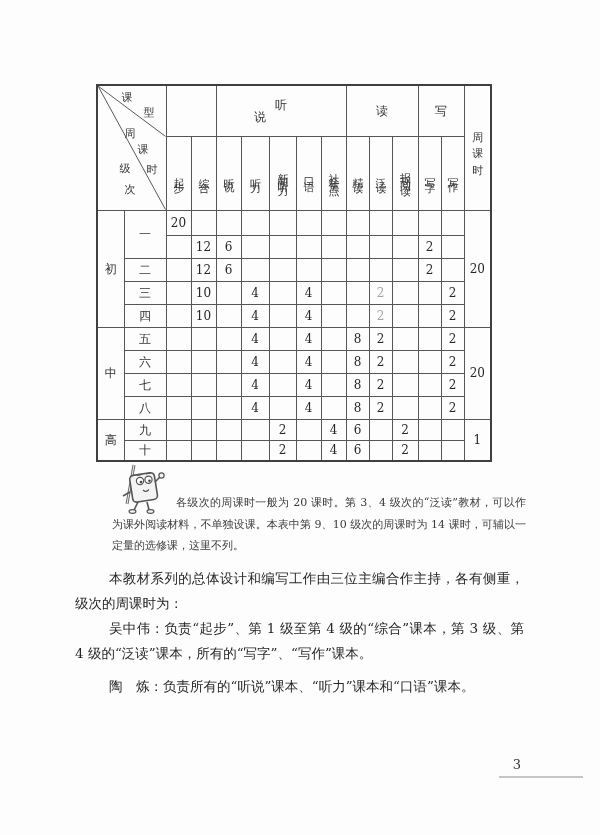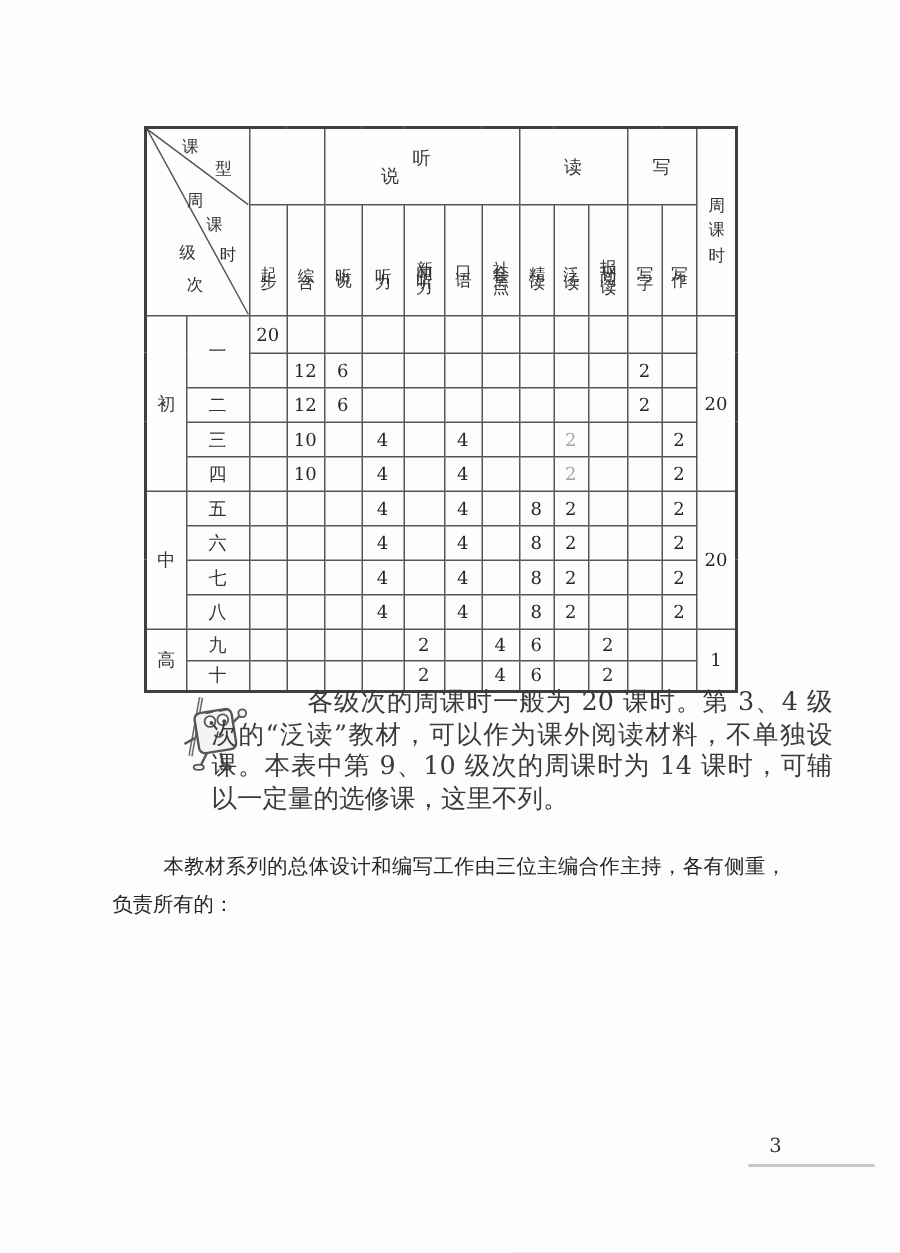"各级次的周课时一般为 20 课时。第 3、4" .note { font-size: 17px -> 11px; margin-left: 29px -> none; top: 458px -> 492px }
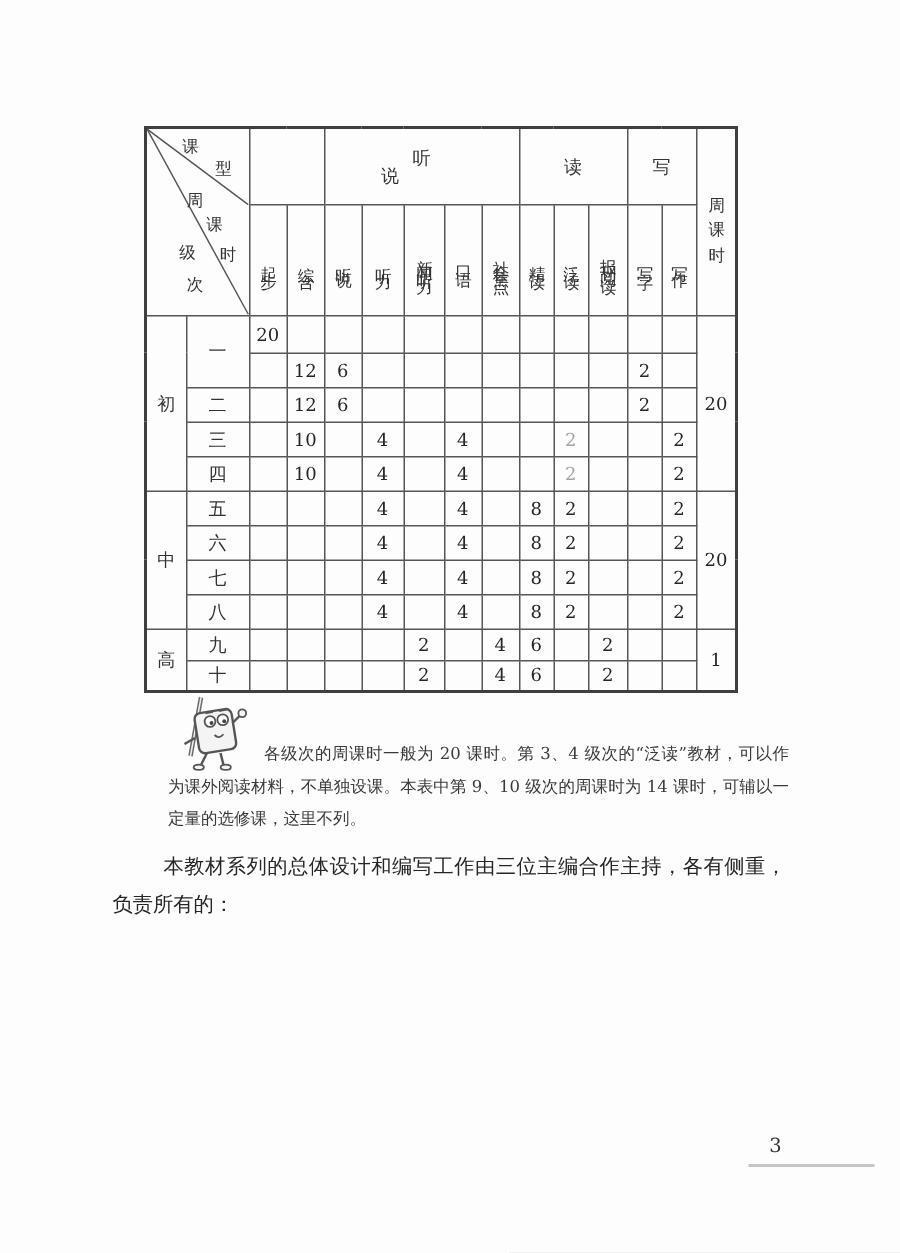"本教材系列的总体设计和编写工作由三位主编合作主持，各有侧重，负责所有的：" p { text: 负责所有的 -> 级次的周课时为 }
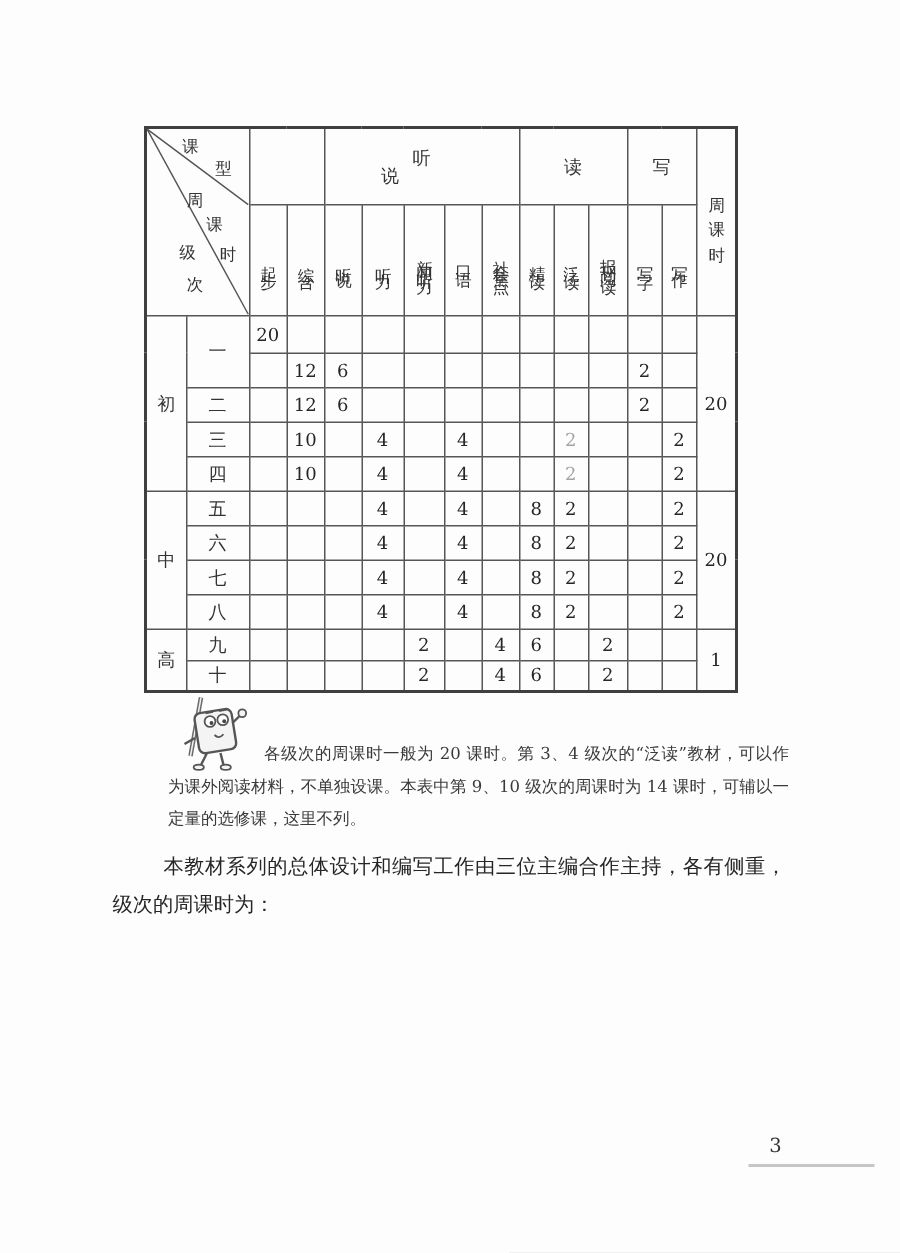"吴中伟：负责“起步”、第 1 级至第 4 级的“综合”课本，第" p { html: none -> <p>吴中伟：负责“起步”、第 1 级至第 4 级的“综合”课本，第 3 级、第 4 级的“泛读”课本，所有的“写字”、“写作”课本。</p> }
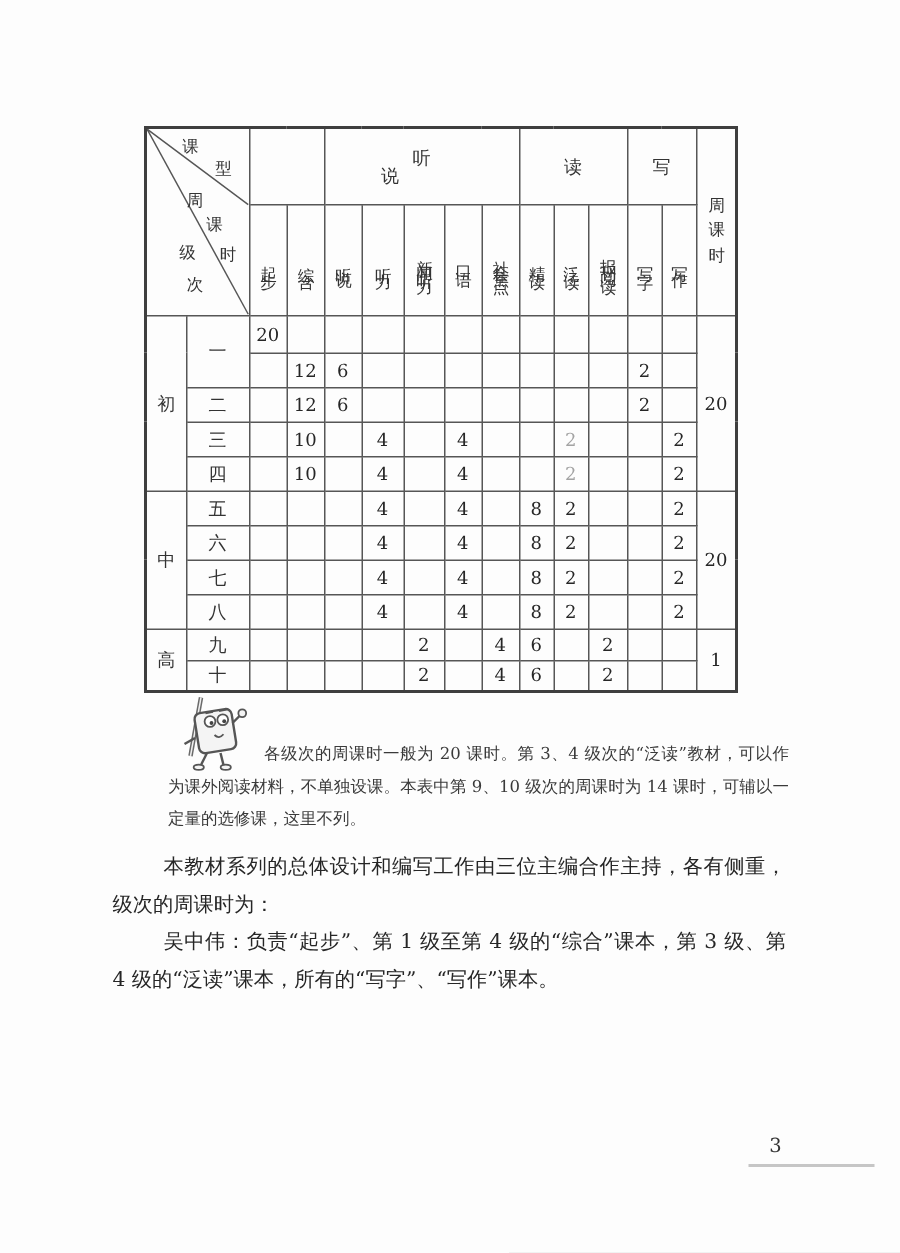"陶 炼：负责所有的“听说”课本、“听力”课本和“口语”课本。" p.gap { html: none -> <p>陶 炼：负责所有的“听说”课本、“听力”课本和“口语”课本。</p> }
